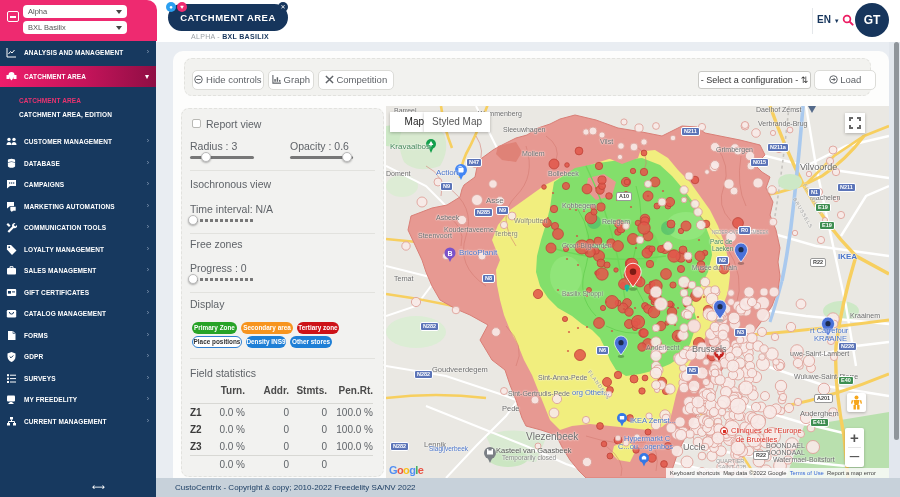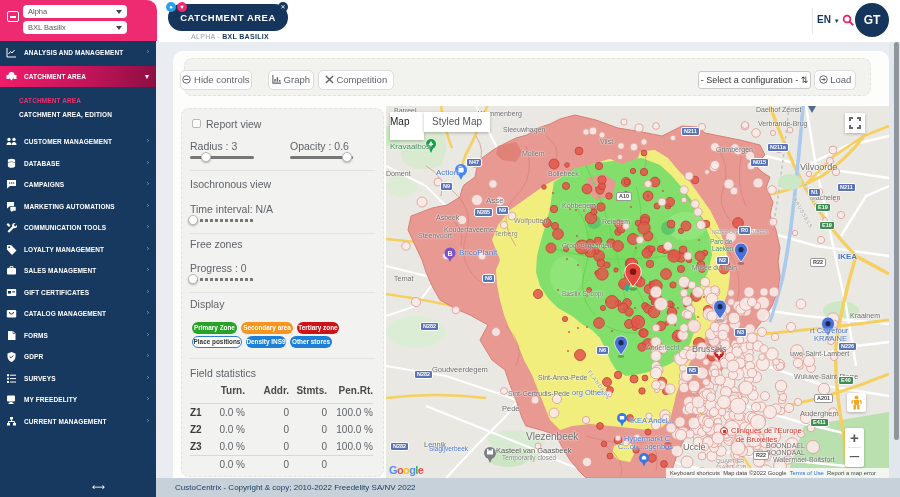"Hide controls" div.btn { left: 180px -> 192px }
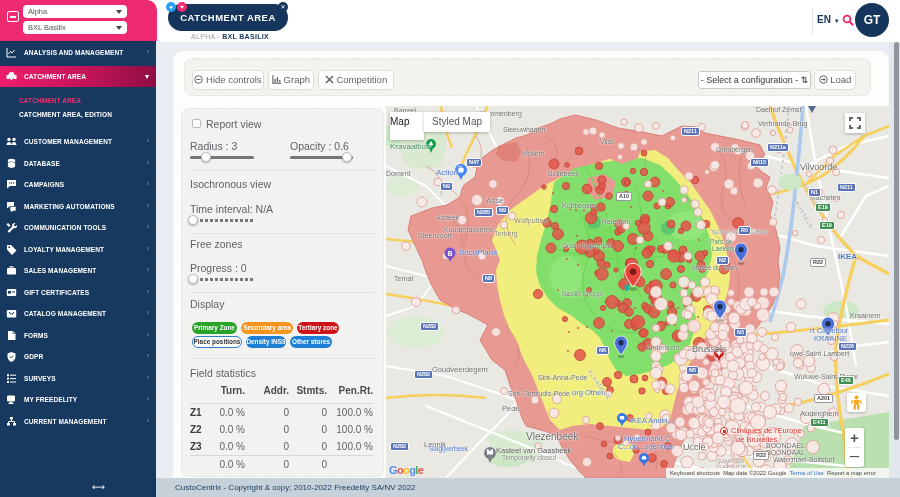"Load" div.btn { width: 42px -> 62px }
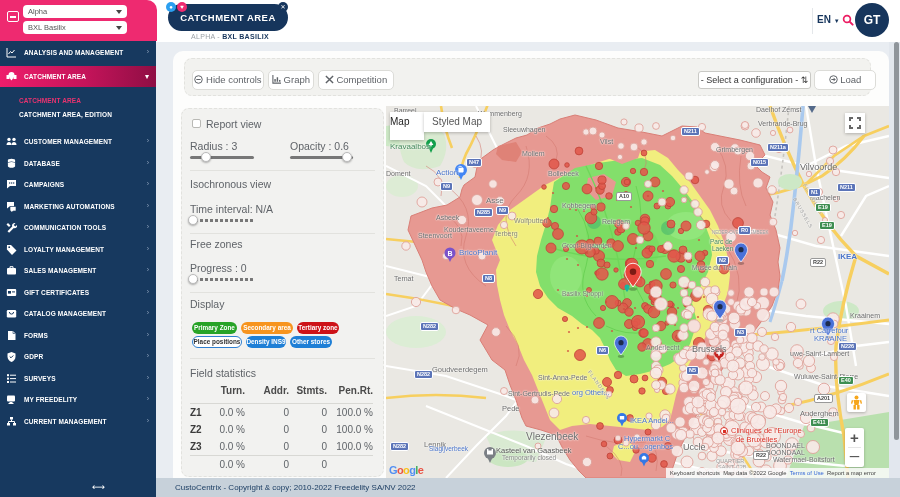"Map" div.mbtn { height: 28px -> 20px; text-align: left -> right }
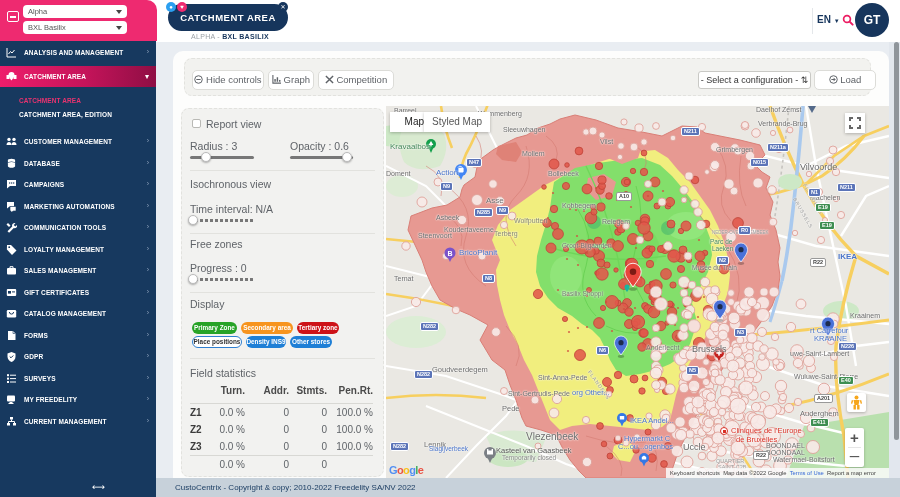"IKEA Andel..." div.mlab { text: Andel -> Zemst }
